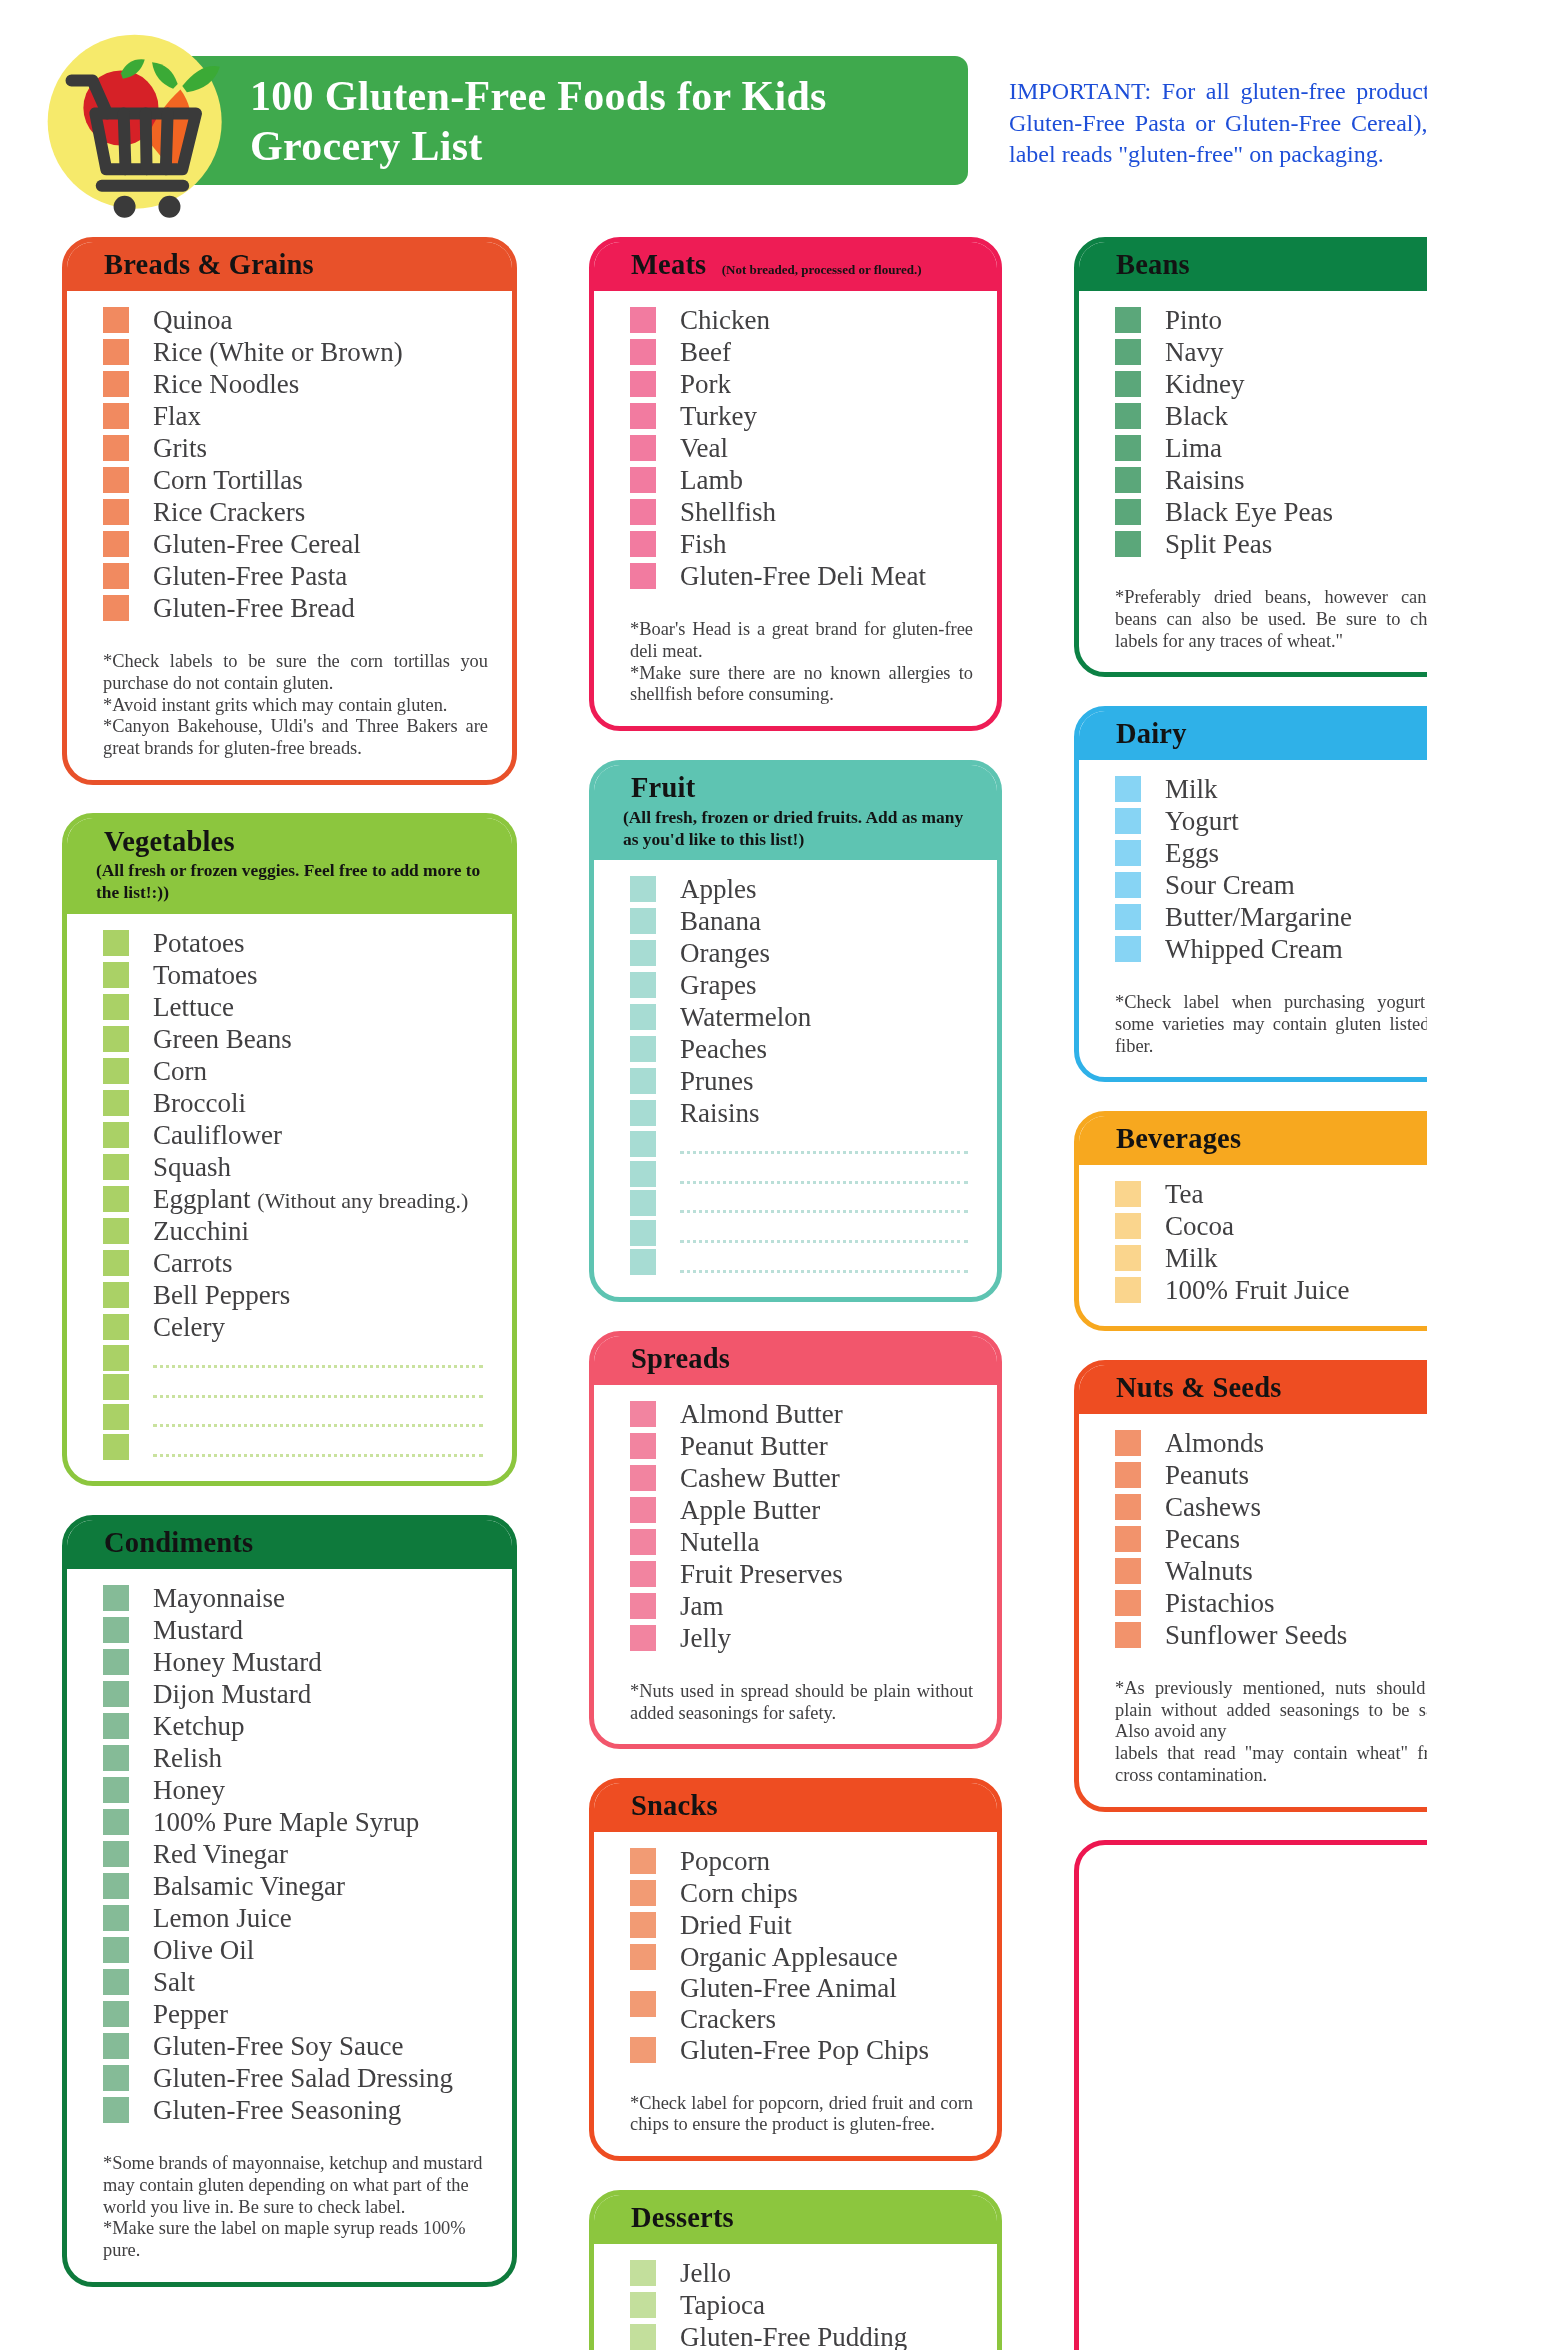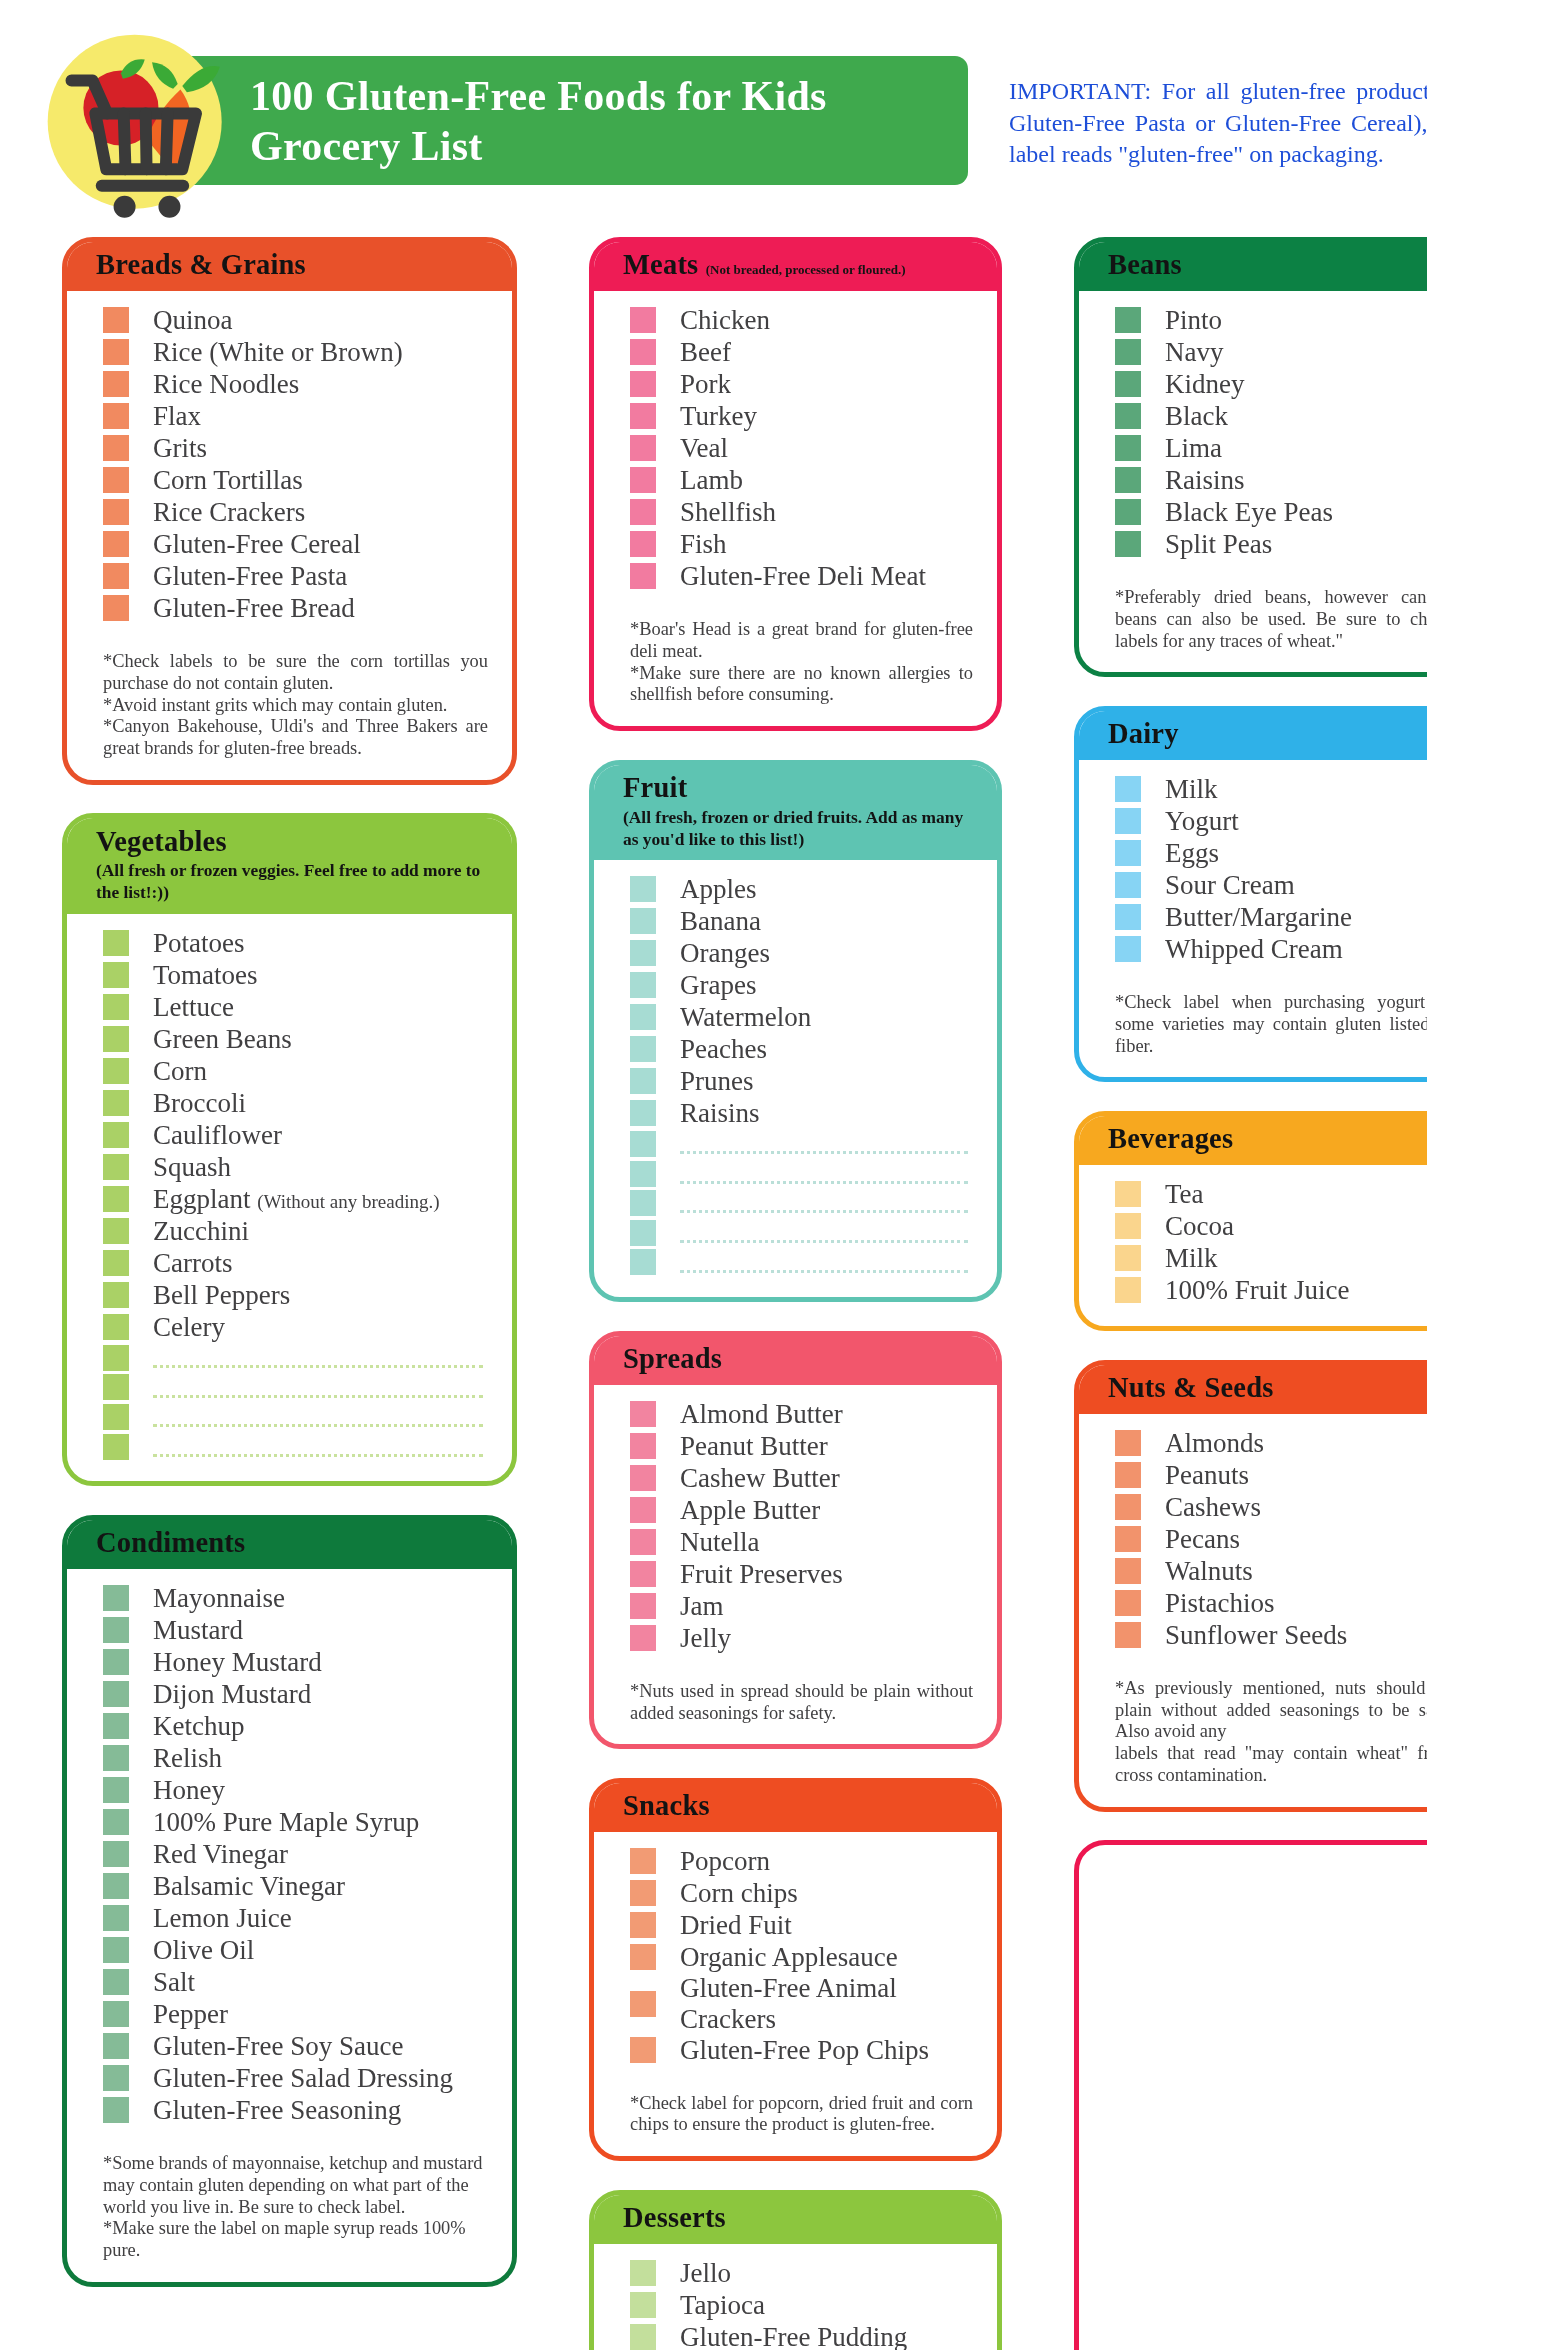"Breads & Grains" .band-title { margin: 0 -> 8px }
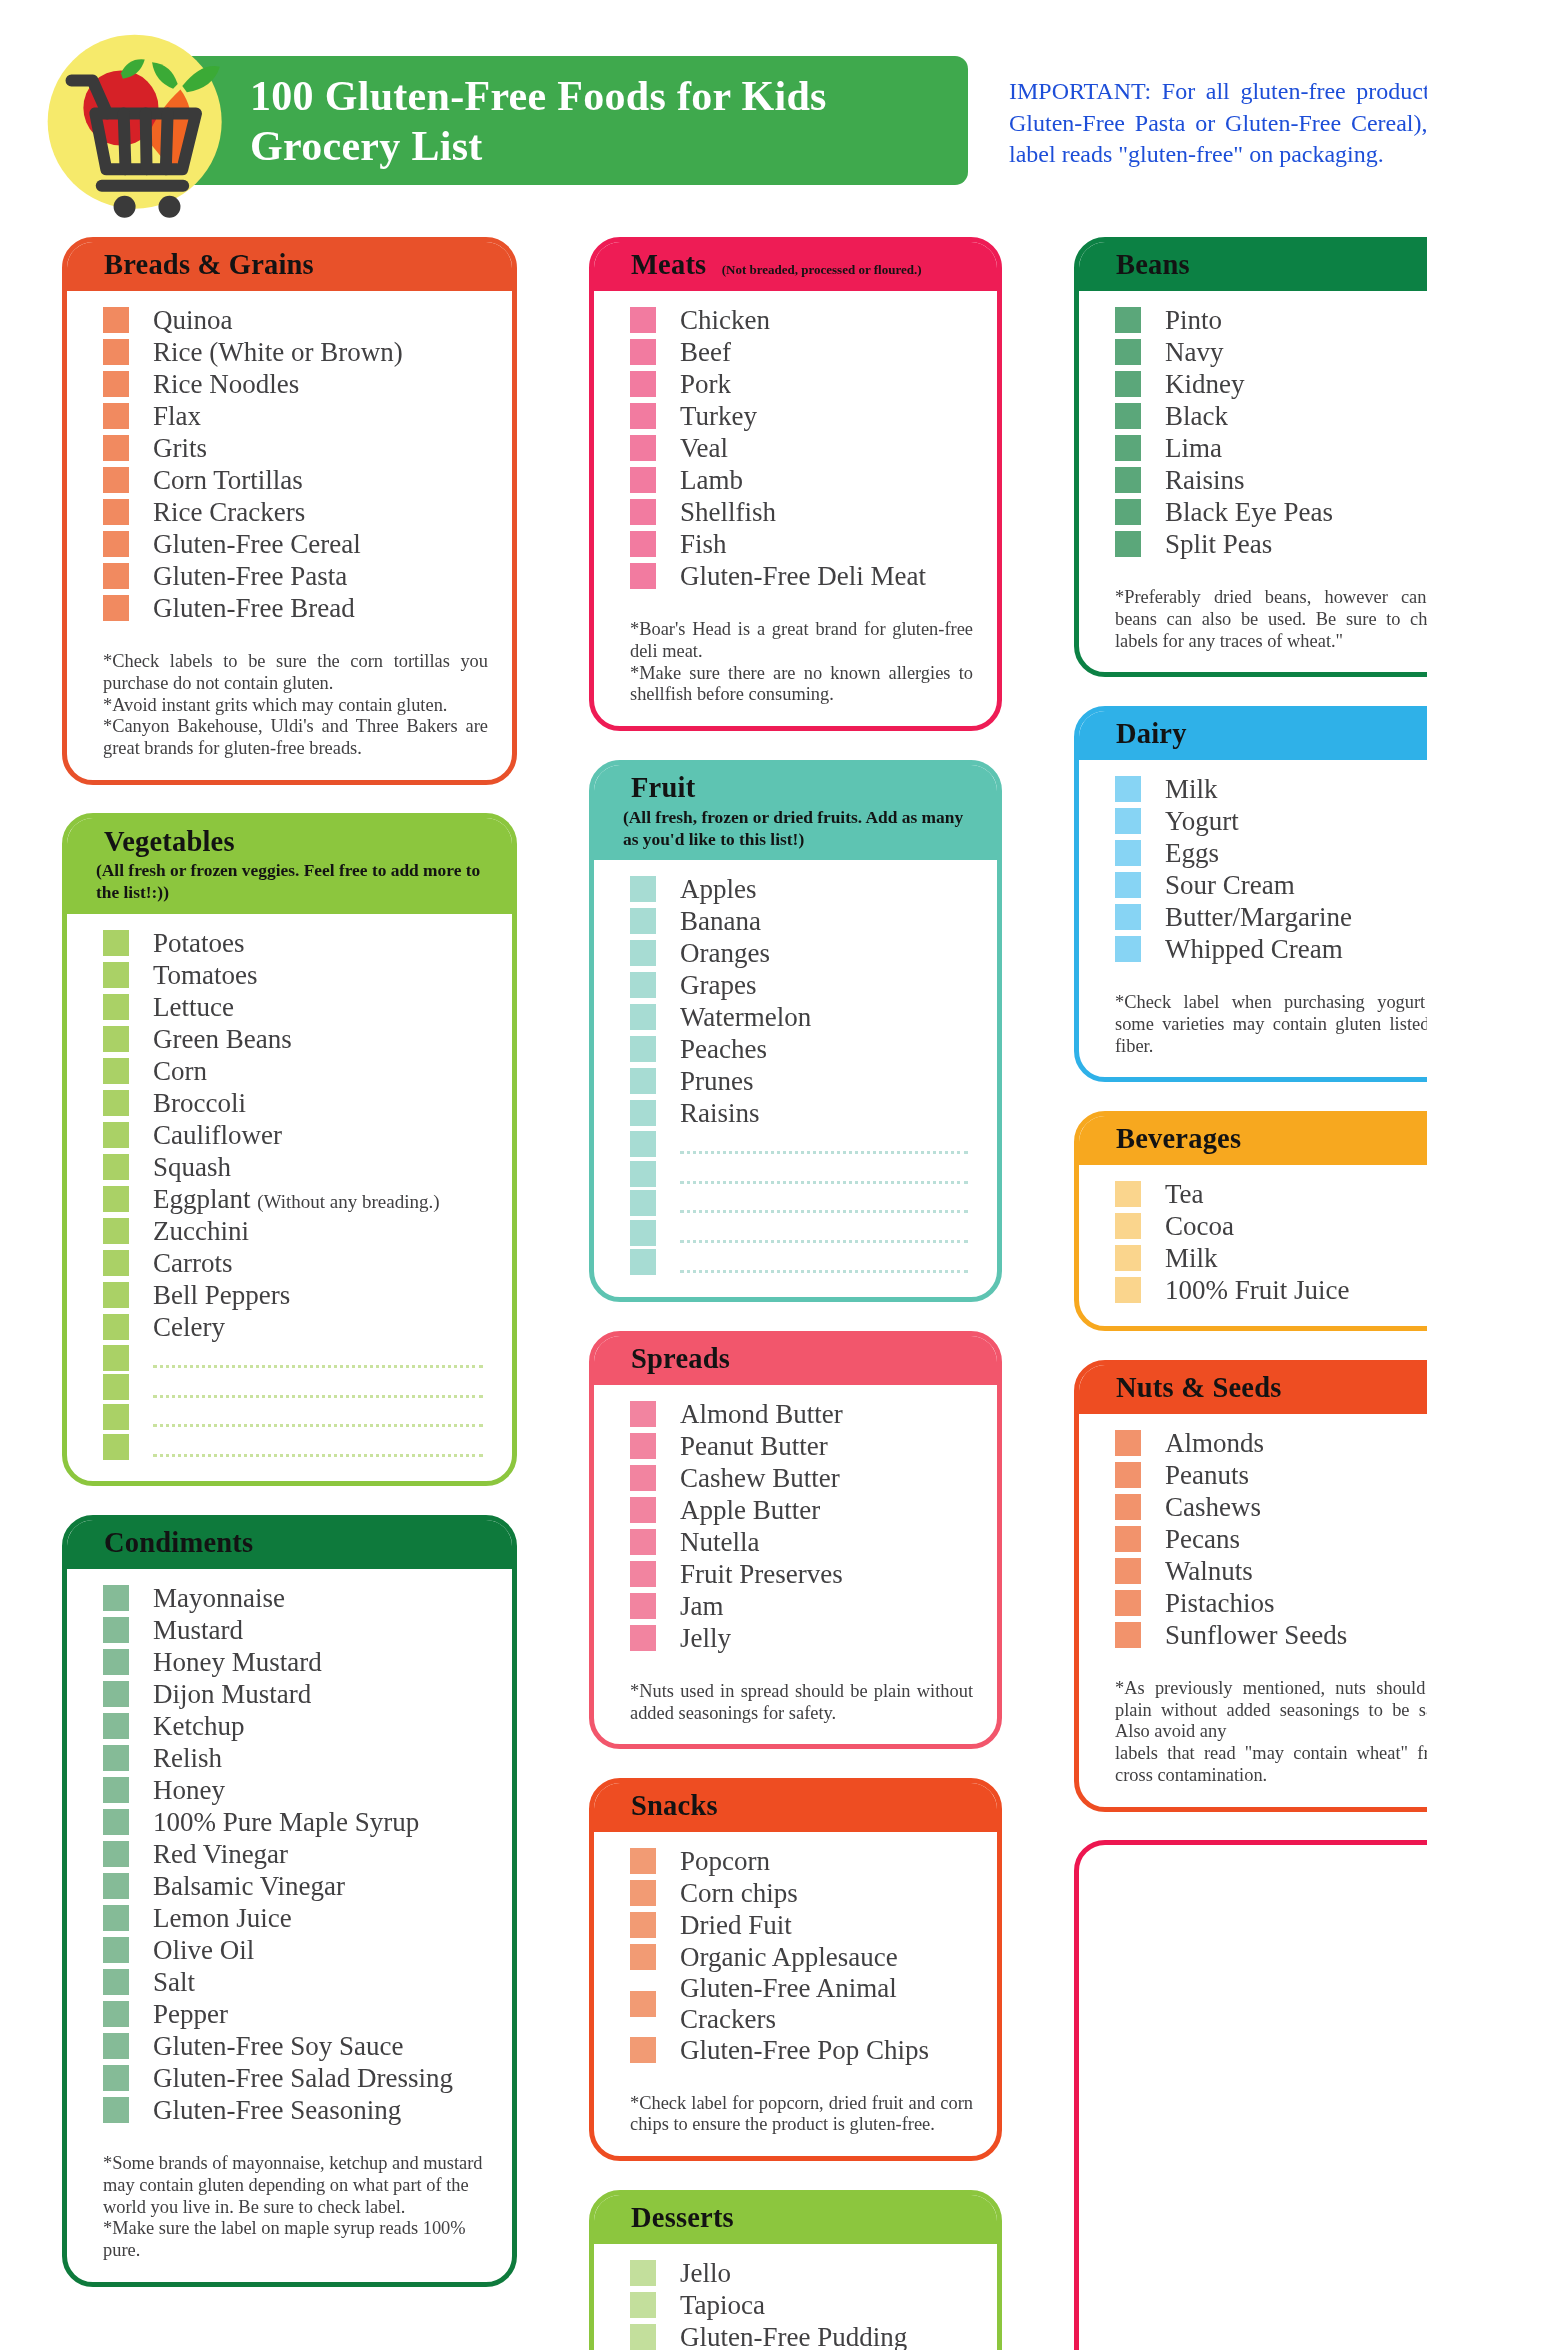"(Without any breading.)" .item-suffix { font-size: 19px -> 22px }
